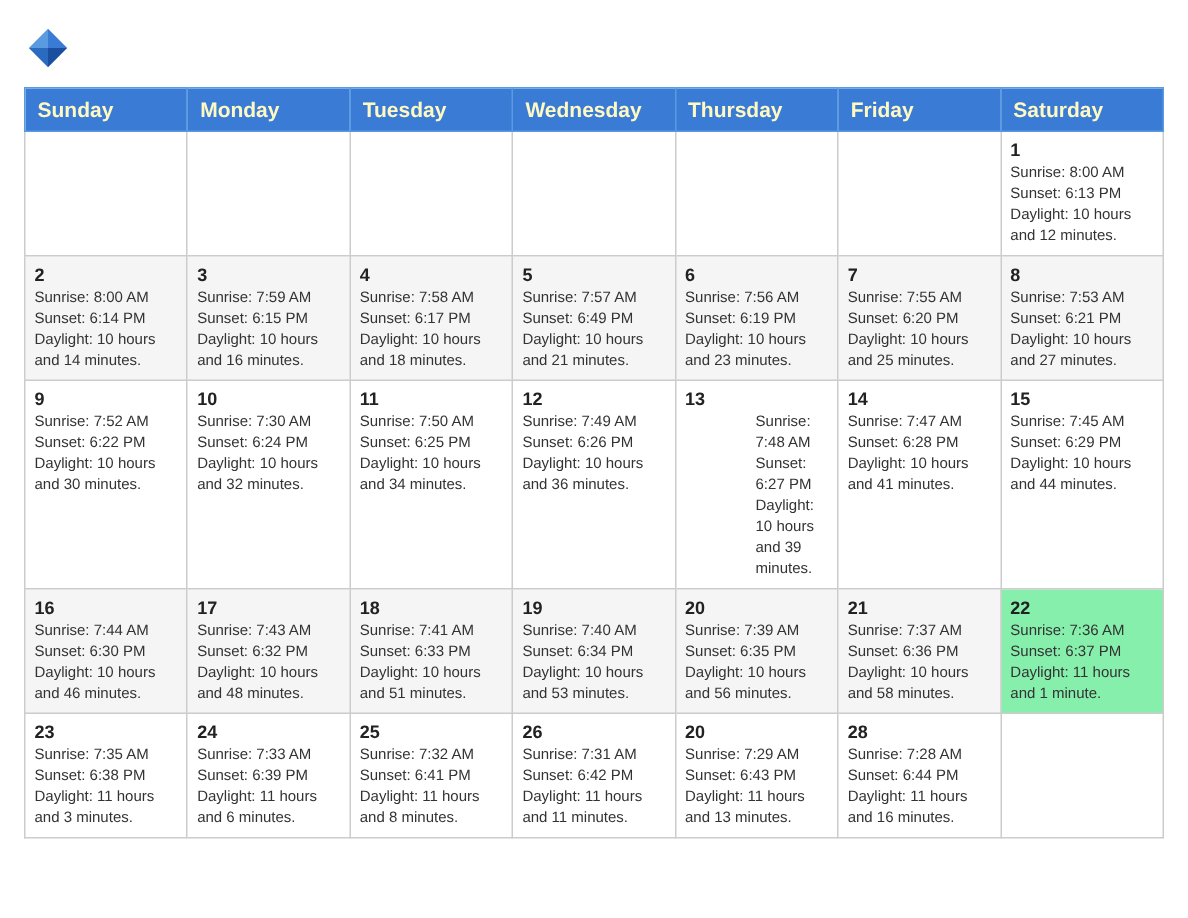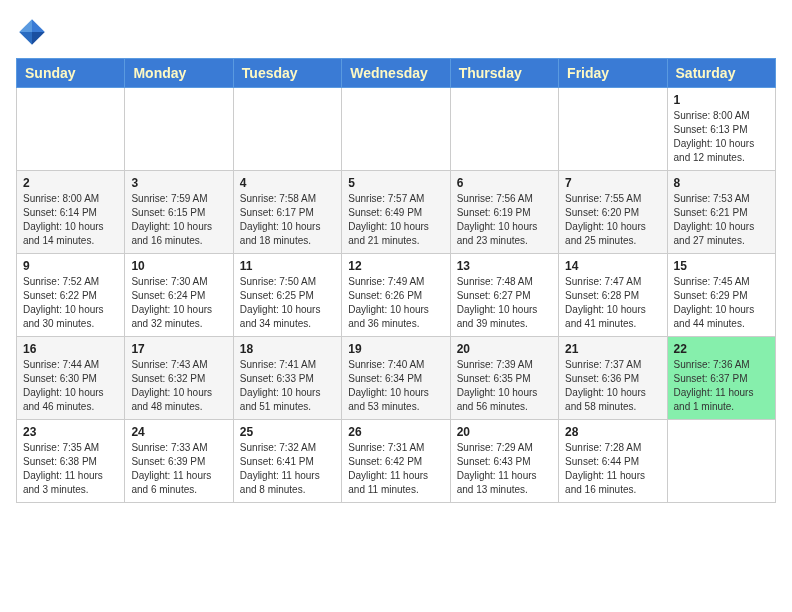"Sunrise: 7:48 AM" div.day-info { margin-left: none -> 47px }
